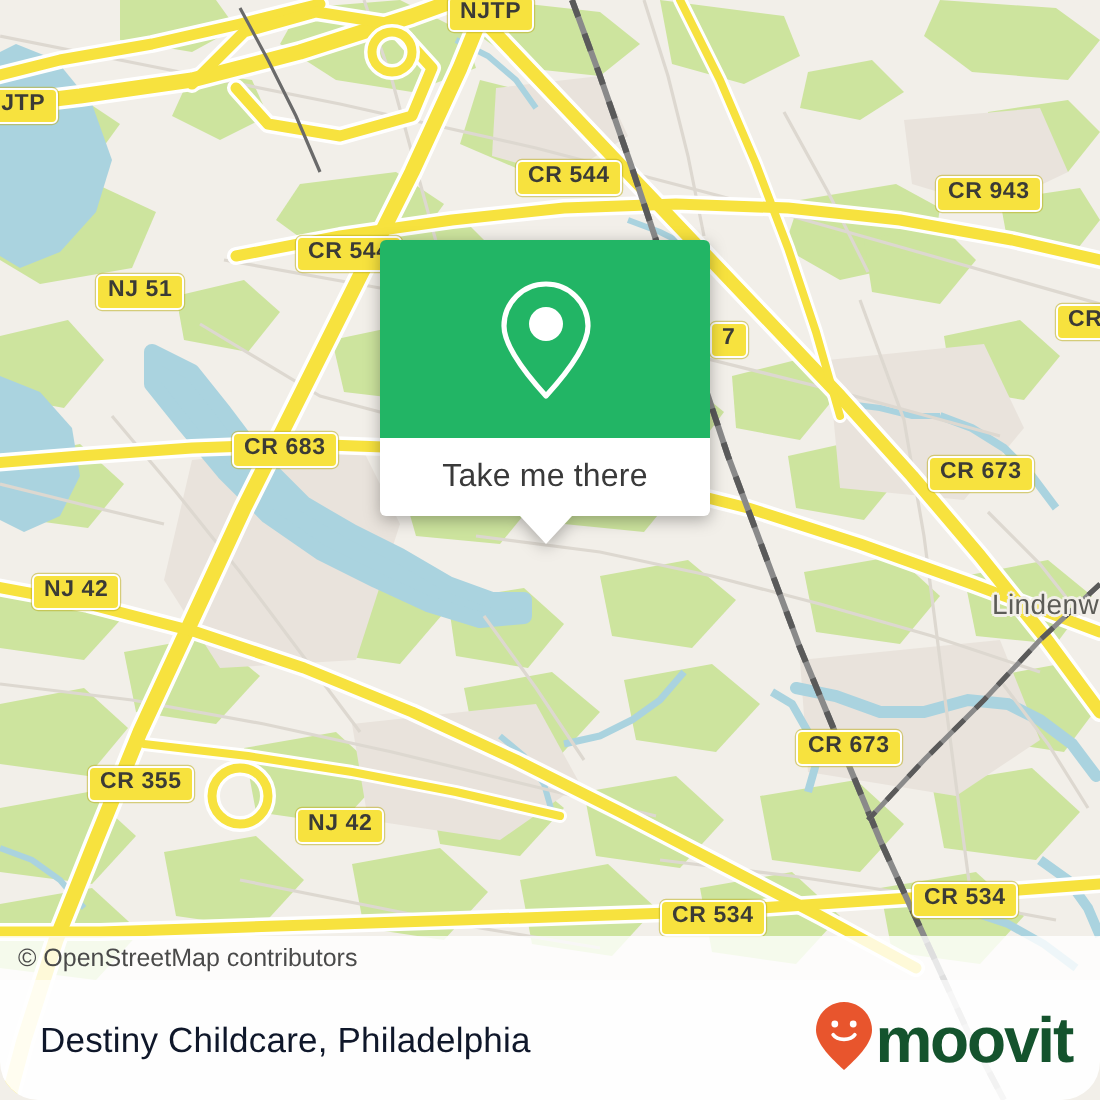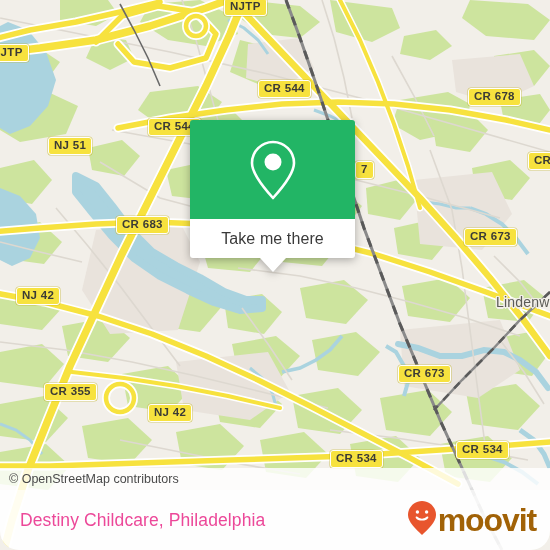"CR 678" div.shield { text: 678 -> 943 }
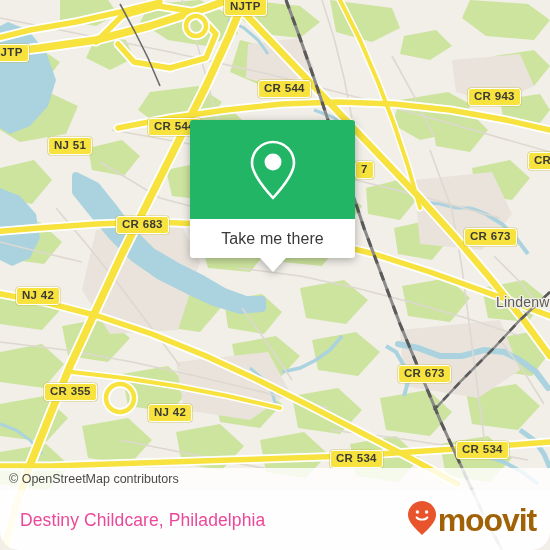"Destiny Childcare, Philadelphia" #bottom-title { color: #ec4899 -> #0f172a }
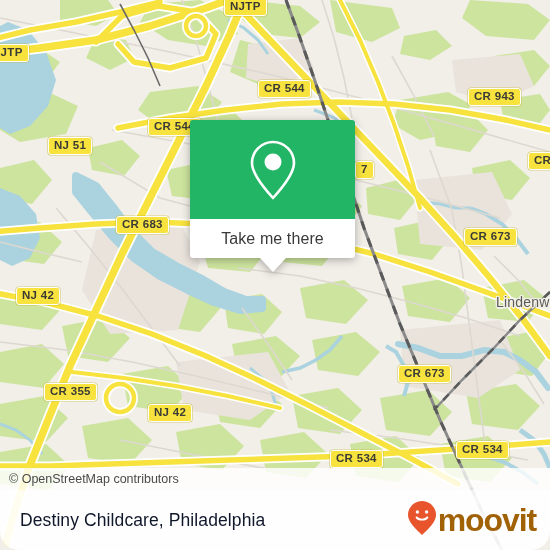"moovit" #brand-word { color: #a16207 -> #14532d }
